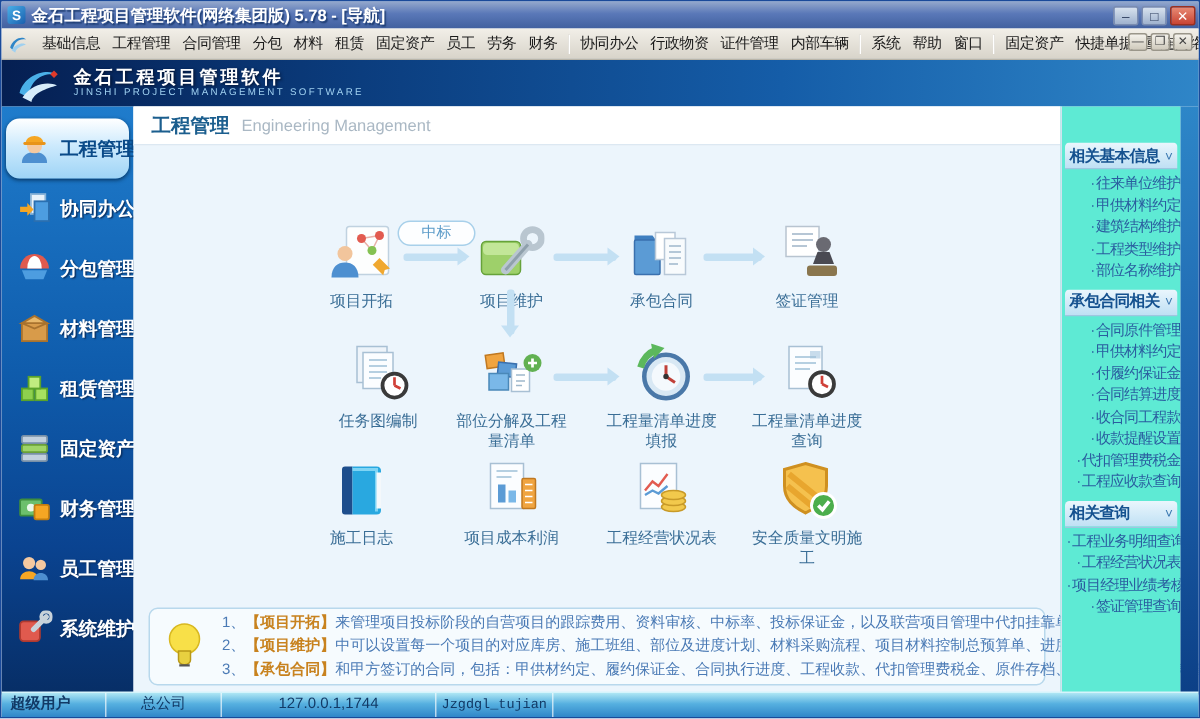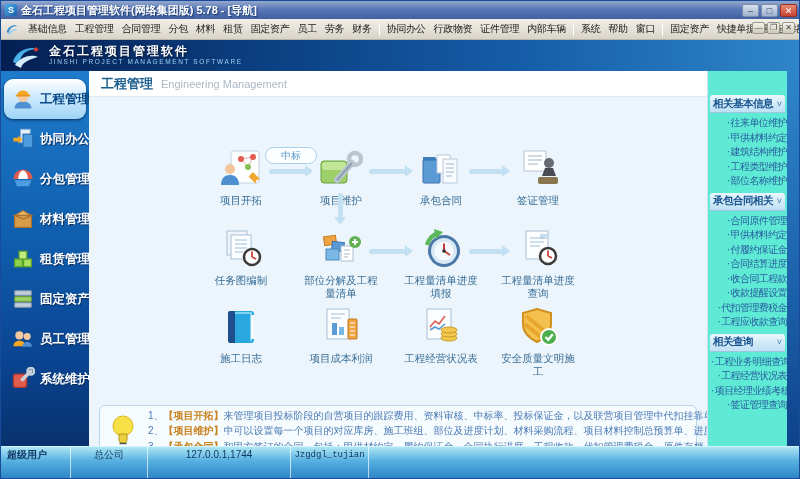"任务图编制" div.flow-item { left: 107px -> 118px }
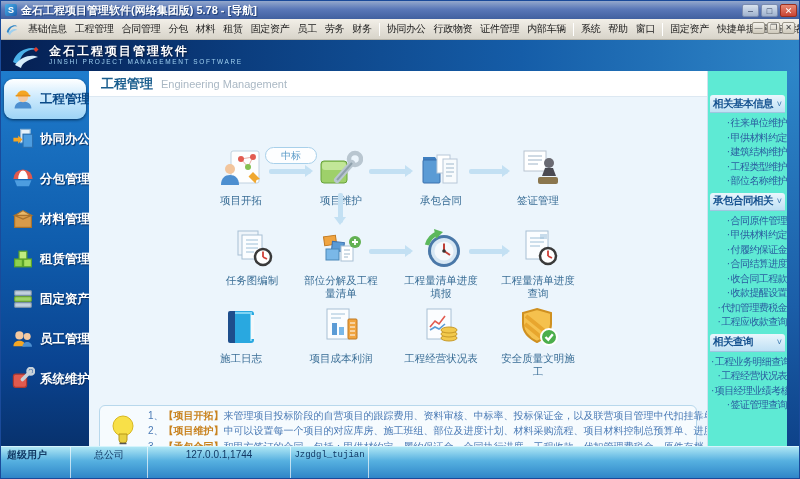"财务管理" div.sb-item { html: none -> <div> <span> <svg> <rect></rect> <circle></circle> <rect></rect> </svg> </span> <span>财务管理</span> </div> }
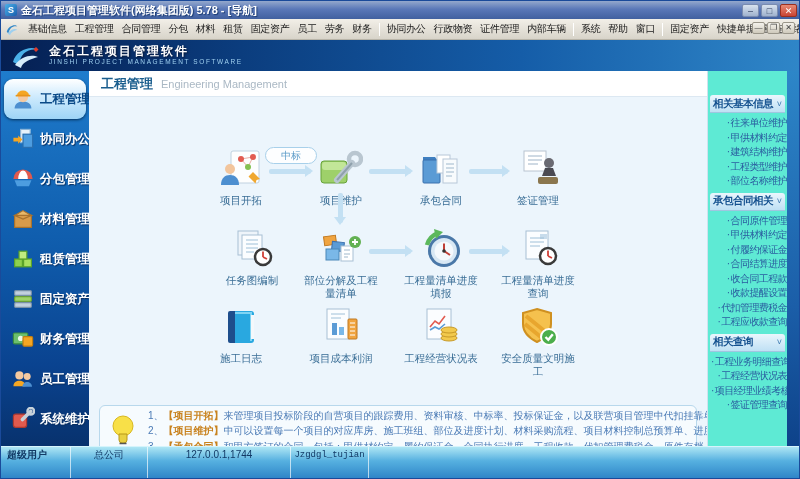"超级用户" #statusbar { height: 32px -> 17px }
